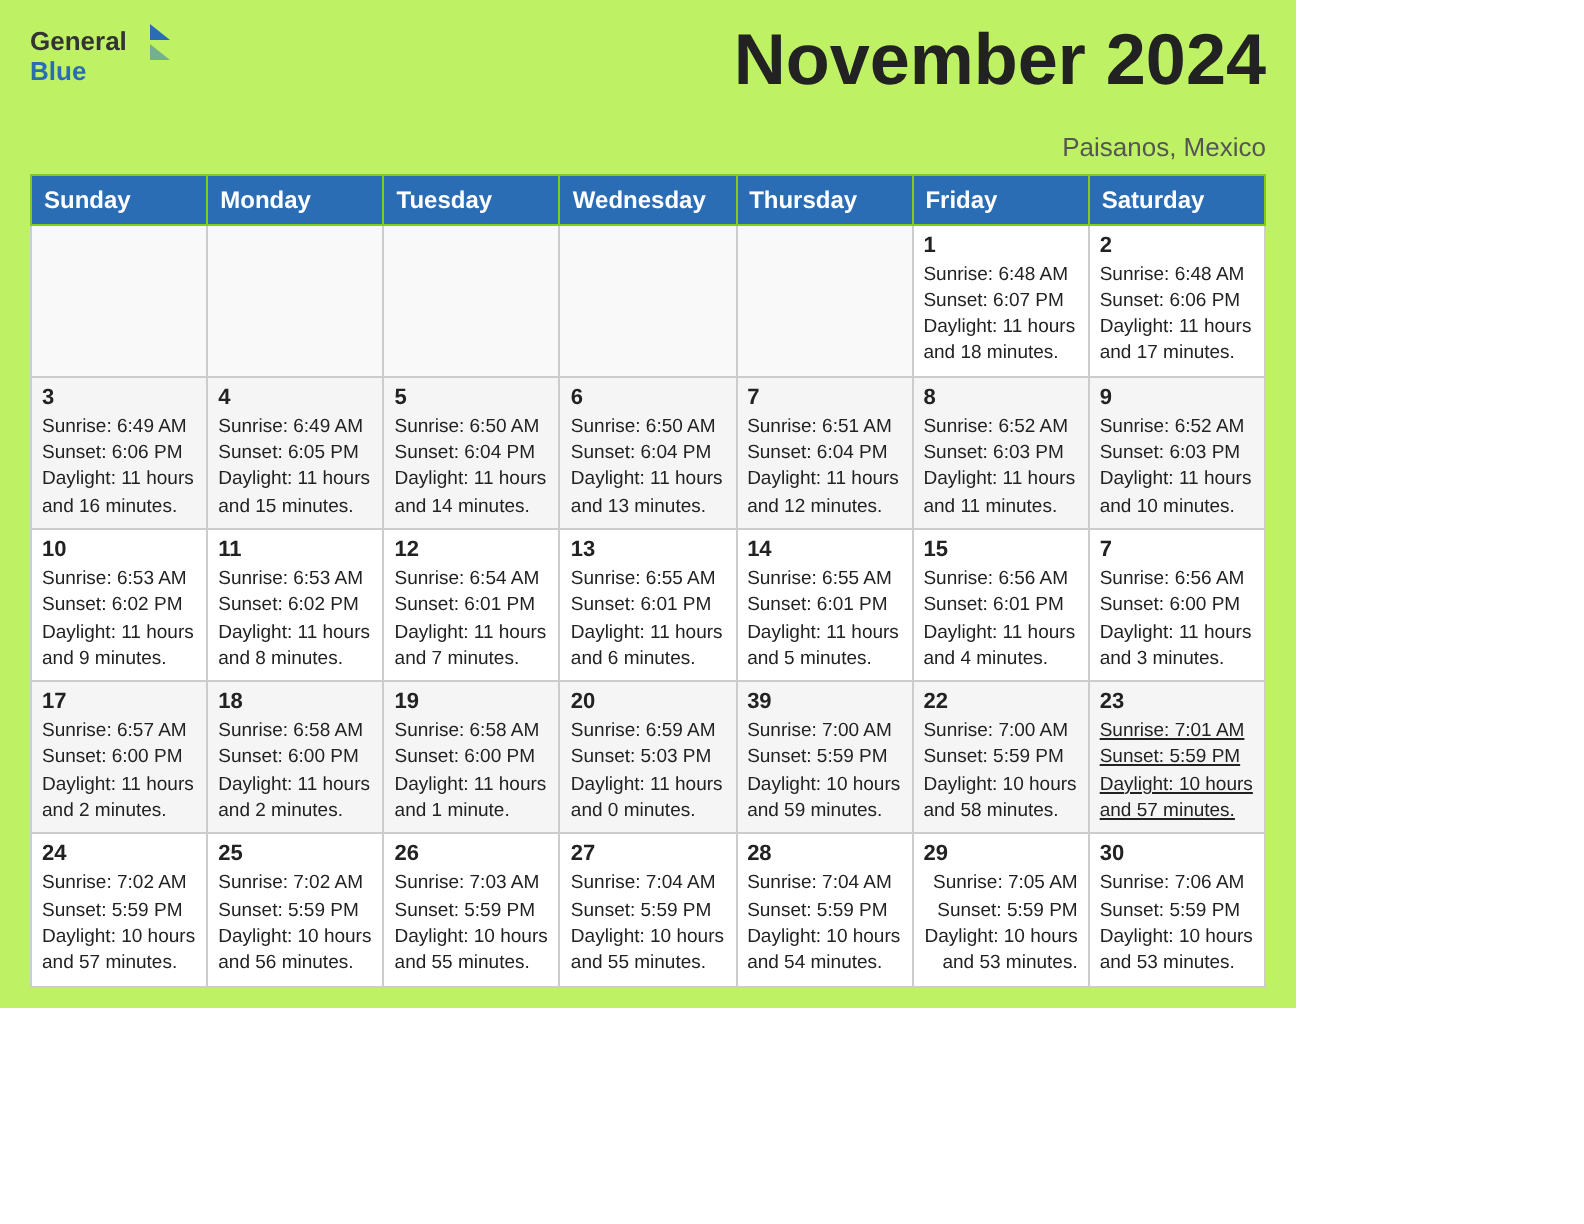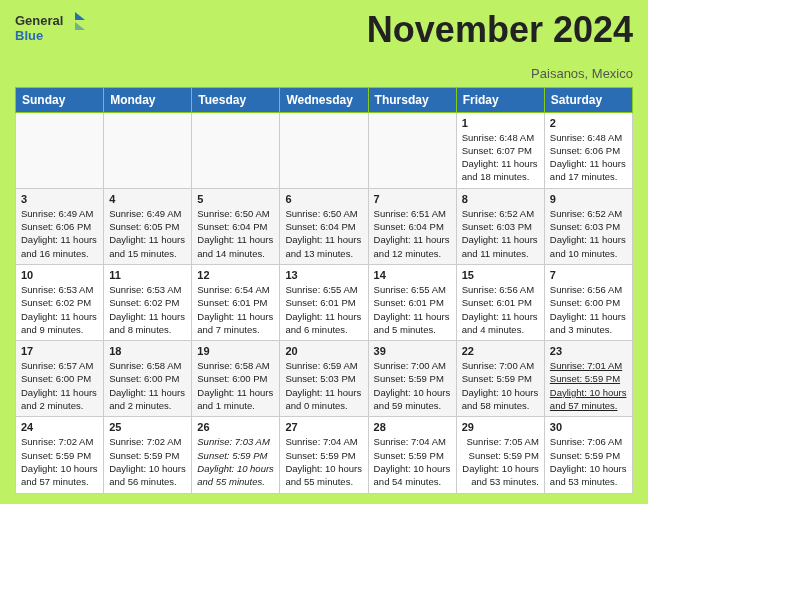"Sunrise: 7:03 AM" div.day-info { font-style: italic -> none }
